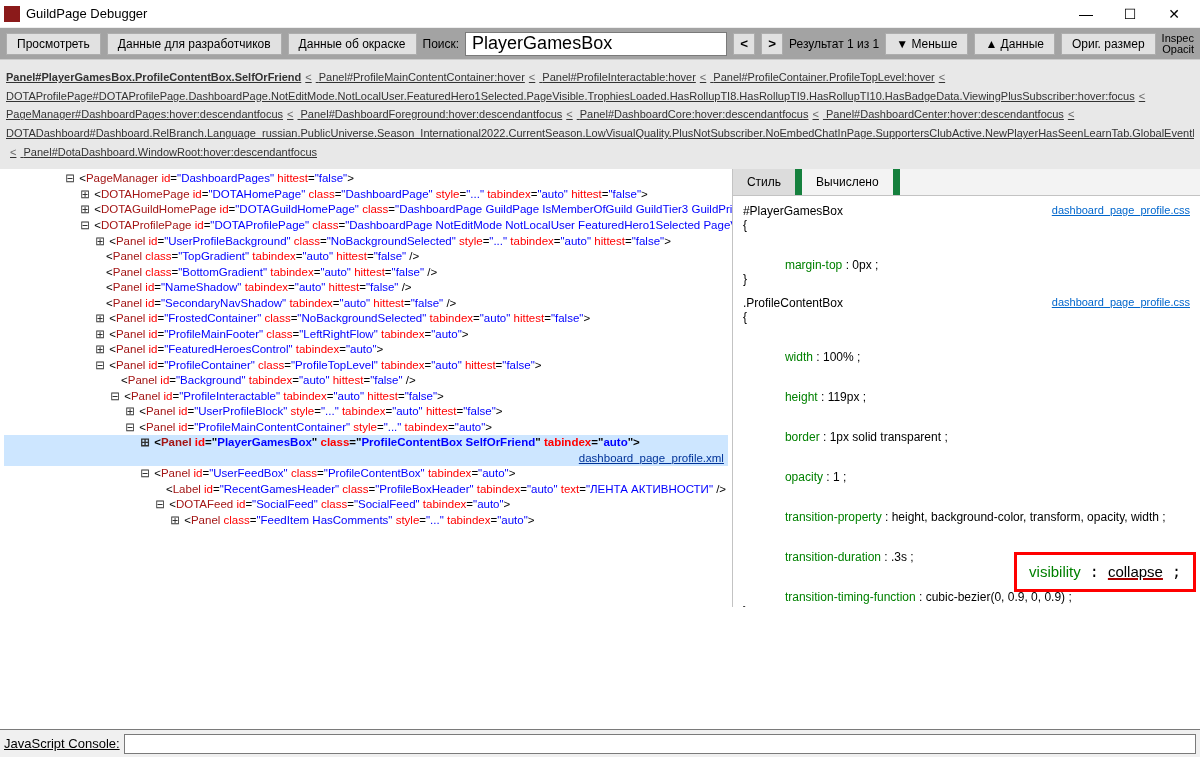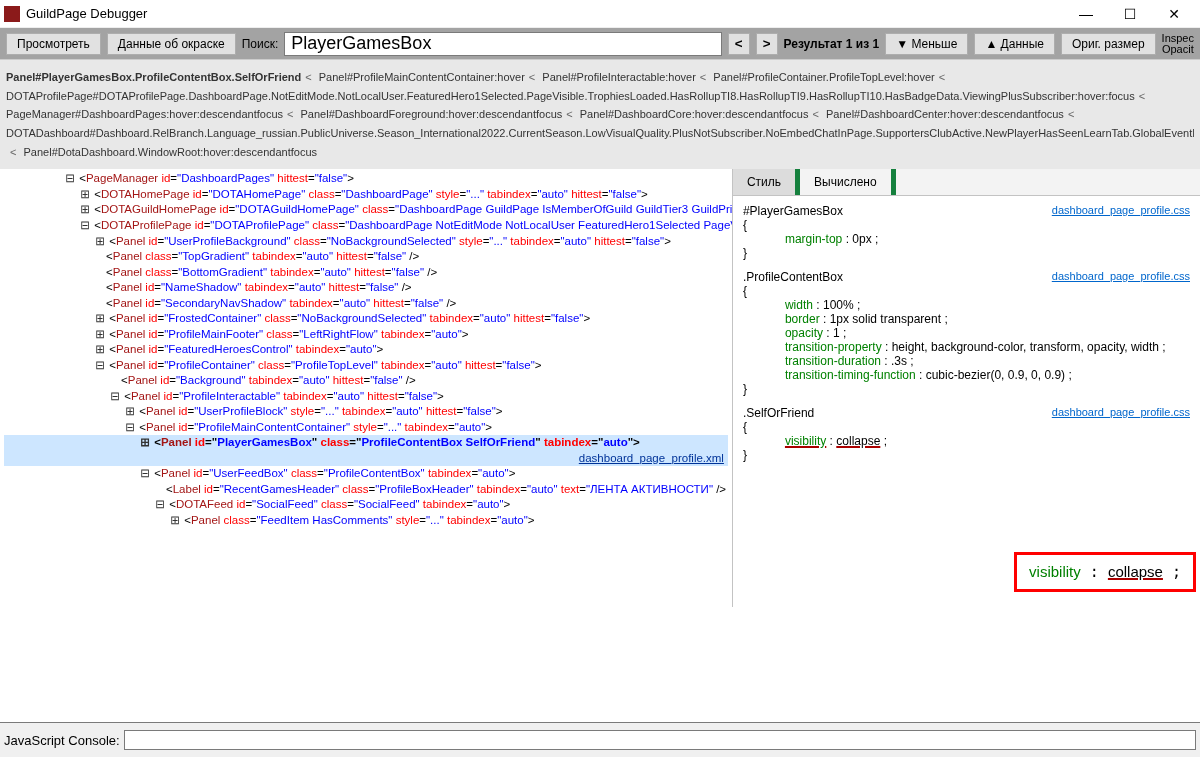"Данные для разработчиков" button.tbtn { html: none -> <button>Данные для разработчиков</button> }
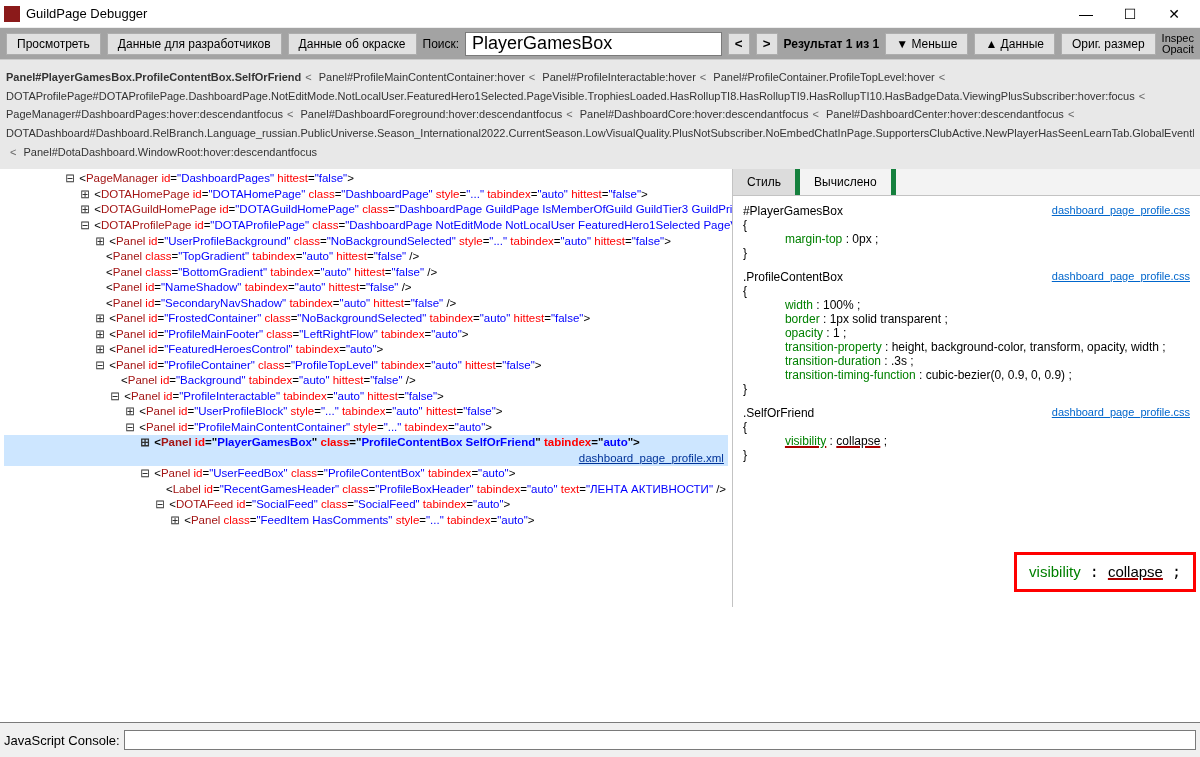"Результат 1 из 1" span.tlabel { font-weight: bold -> normal }
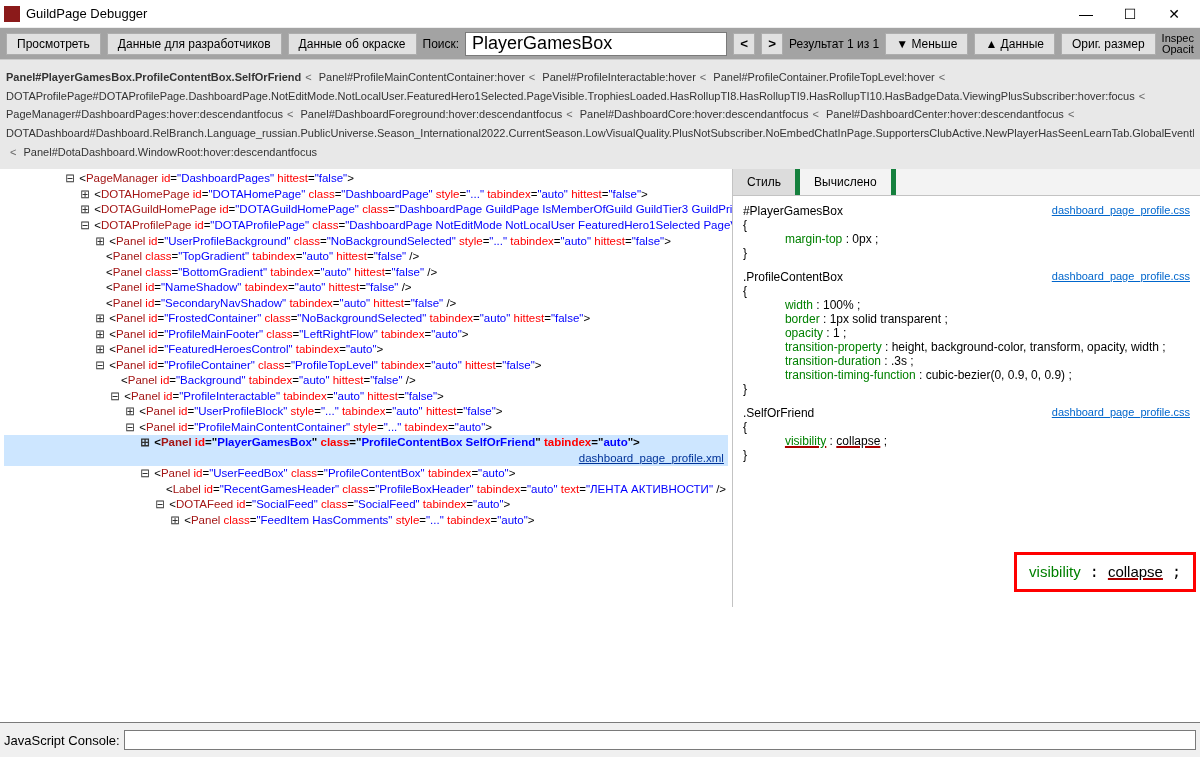"Inspec" .inspect-opac { text-align: center -> right }
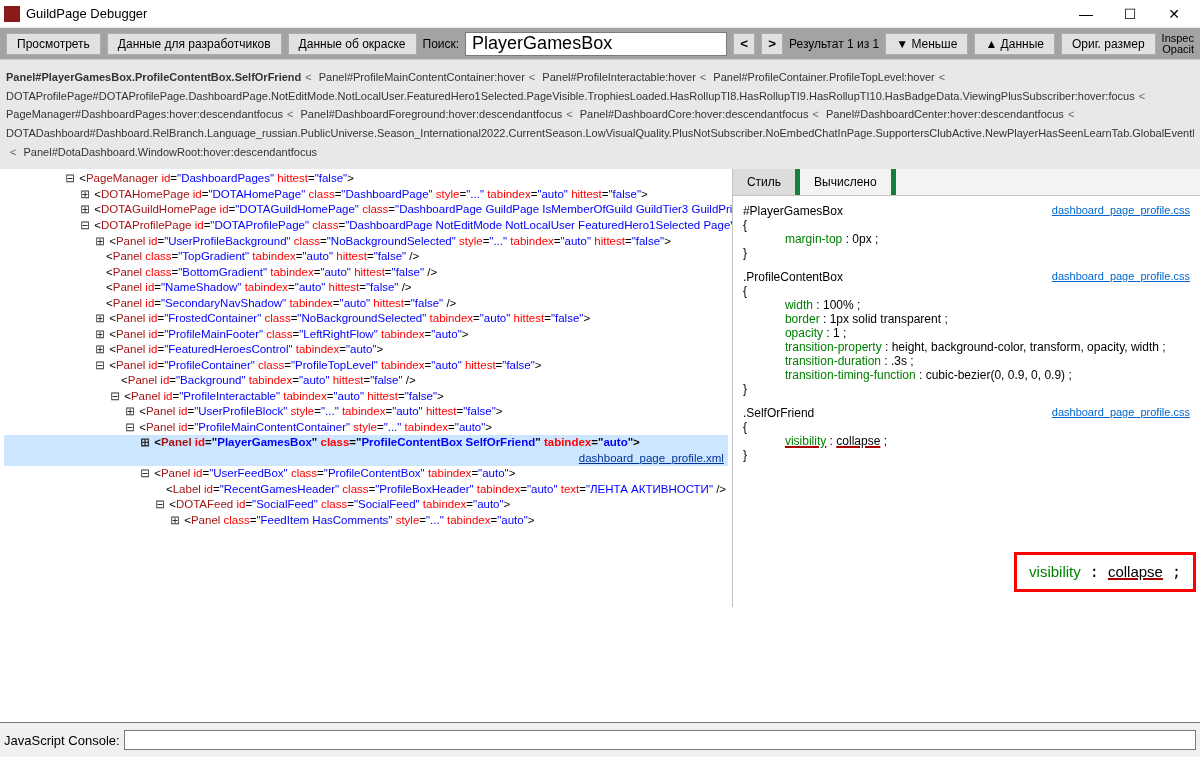"Panel#PlayerGamesBox.ProfileContentBox.S" .breadcrumbs { text-decoration: none -> underline }
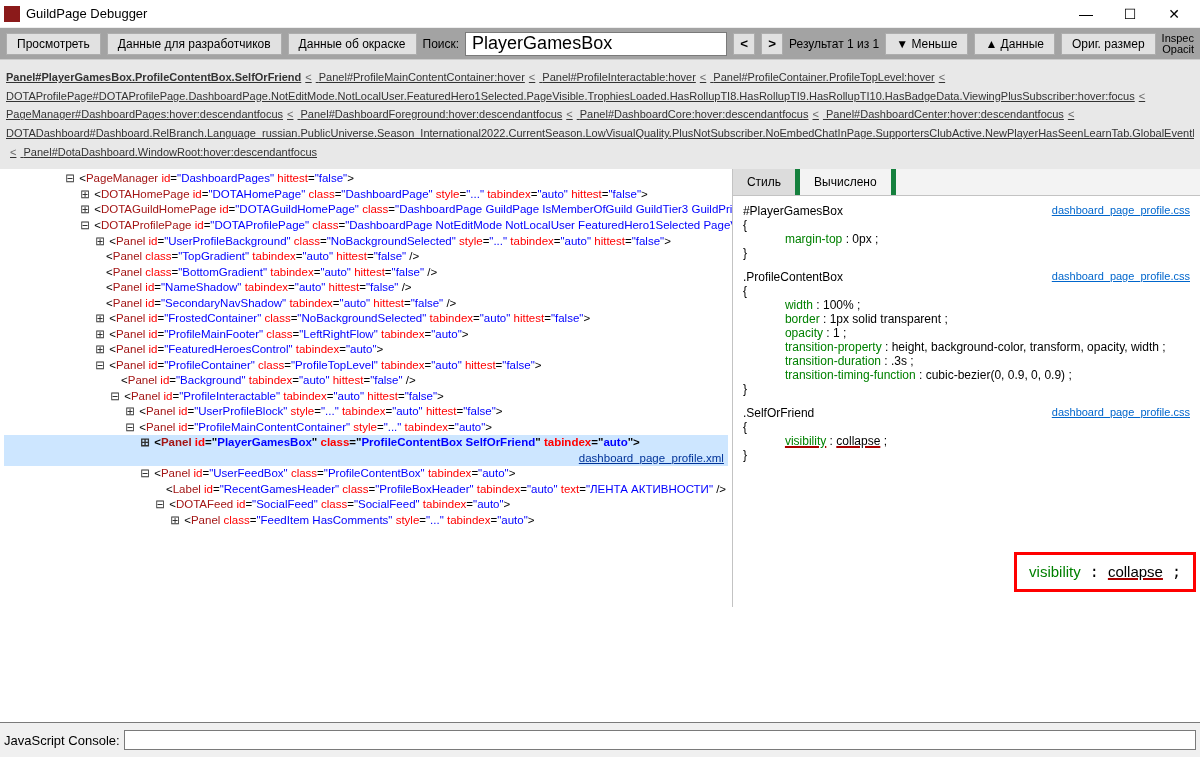"Стиль" .tab { border-right: 5px solid #15803d -> 7px solid #15803d }
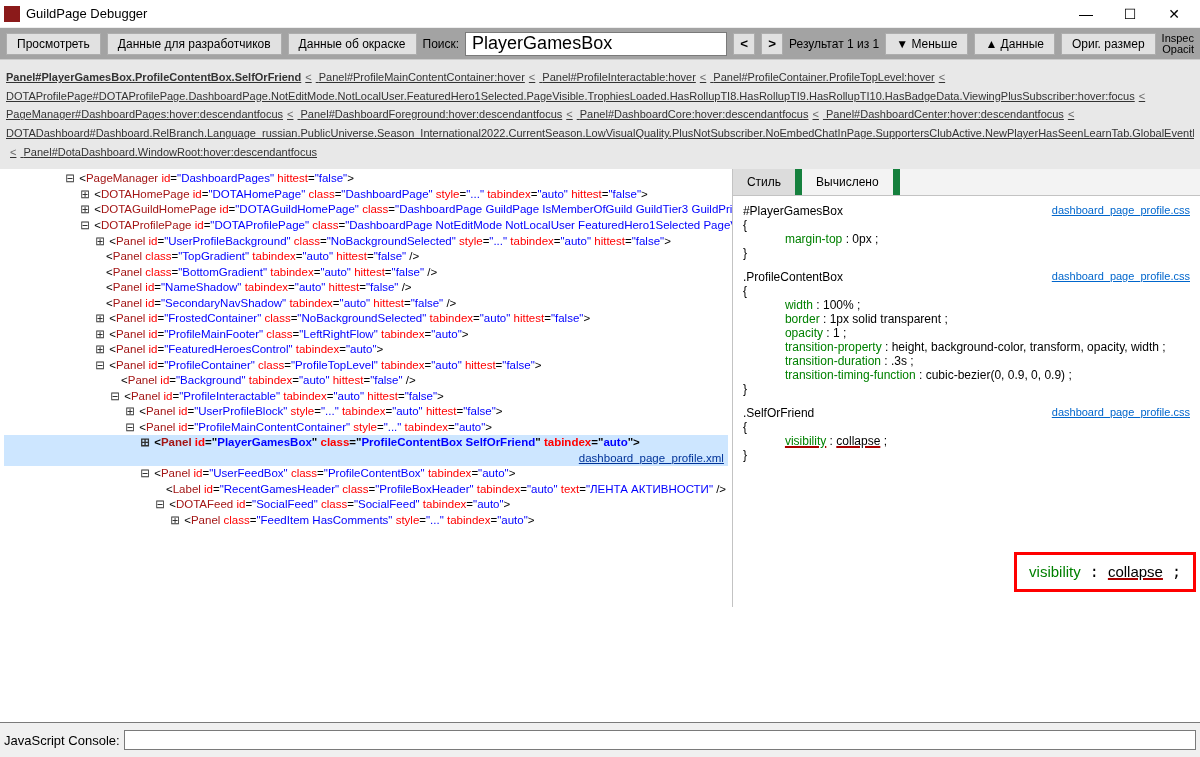"margin-top : 0px ;" .rule .decl { margin-top: none -> 26px }
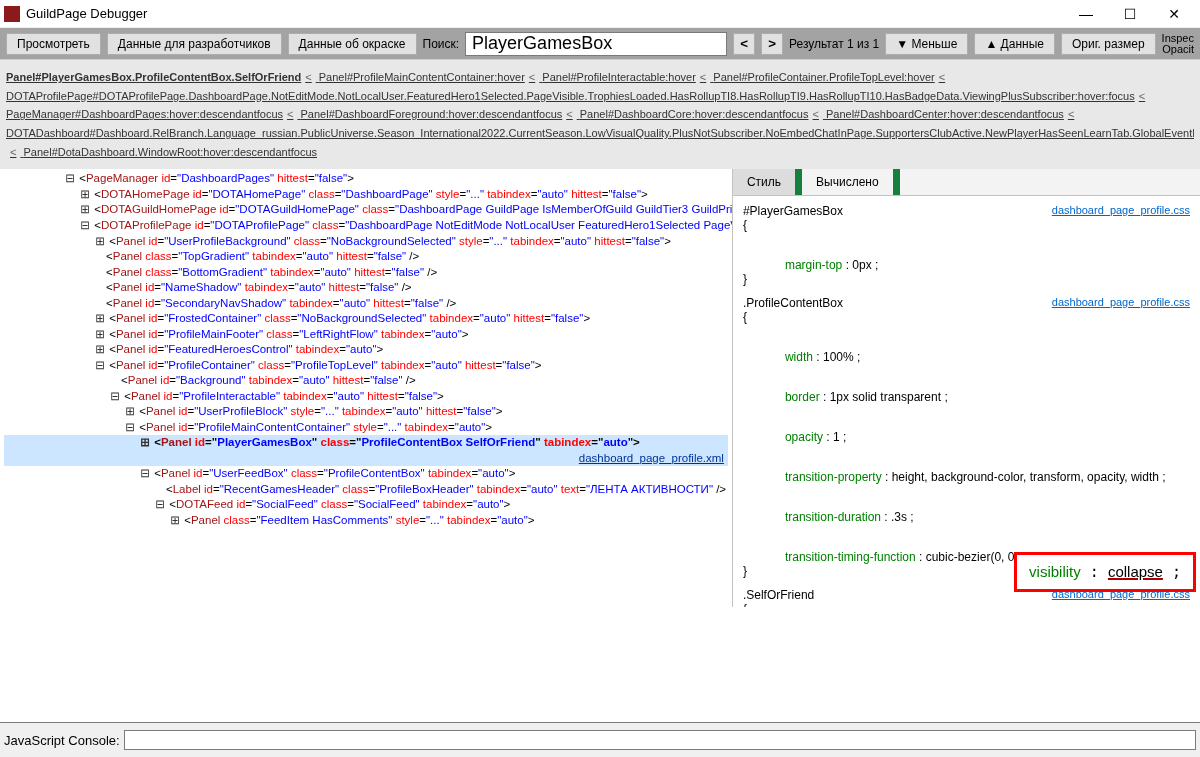"height : 119px ;" div.decl { html: none -> <div><span>height</span> : <span>119px</span> ;</div> }
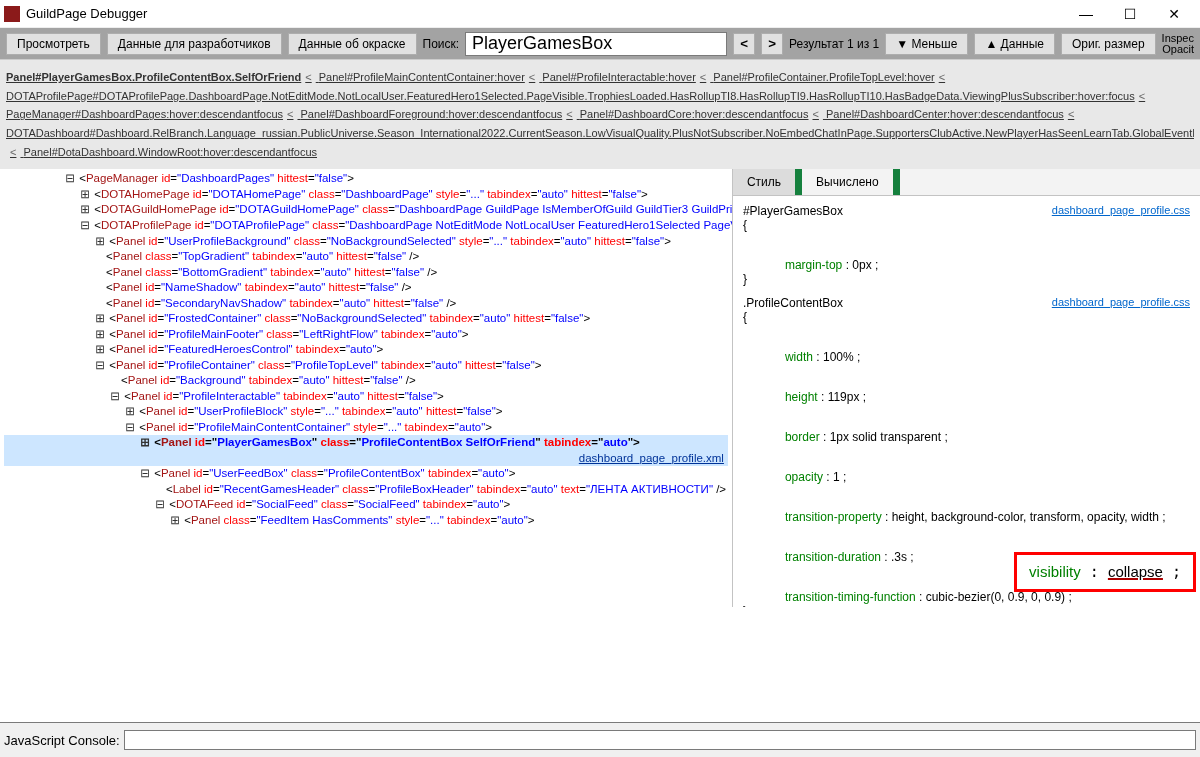"JavaScript Console:" .console { height: 35px -> 28px; text-decoration: none -> underline }
